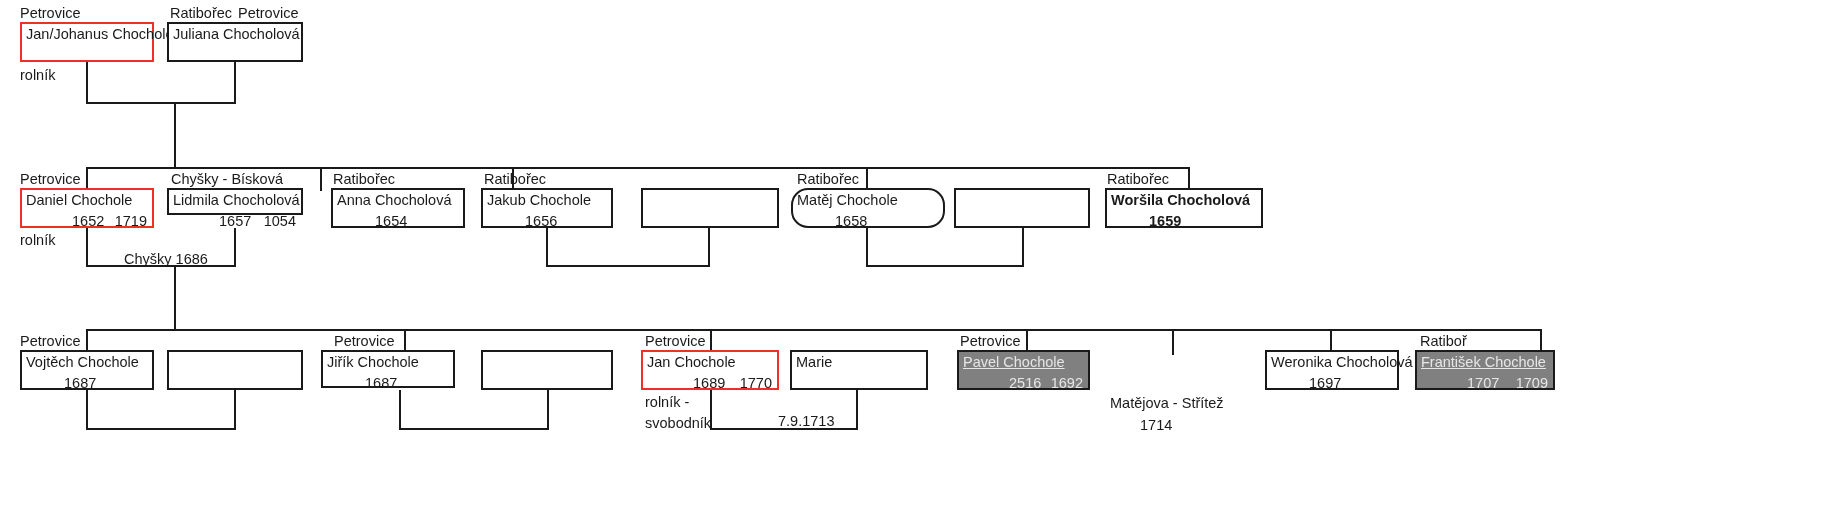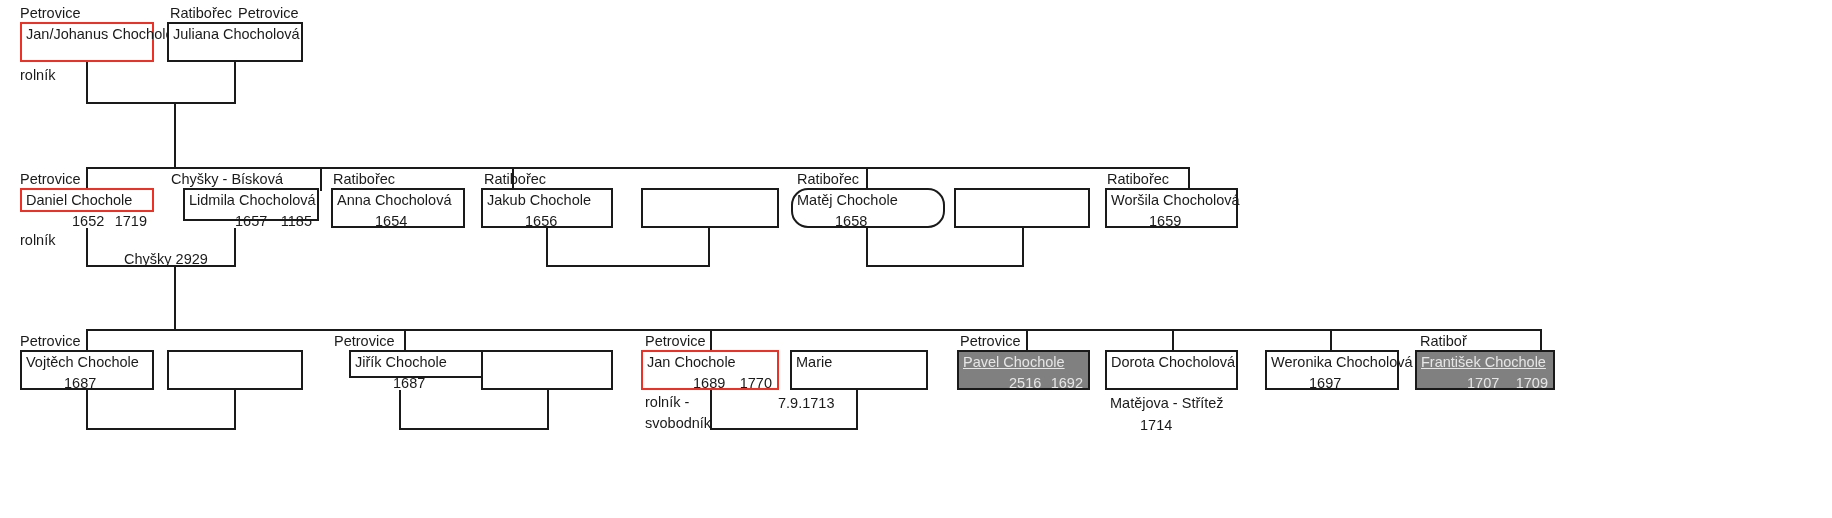"Daniel Chochole" div.pbox { height: 24px -> 40px }
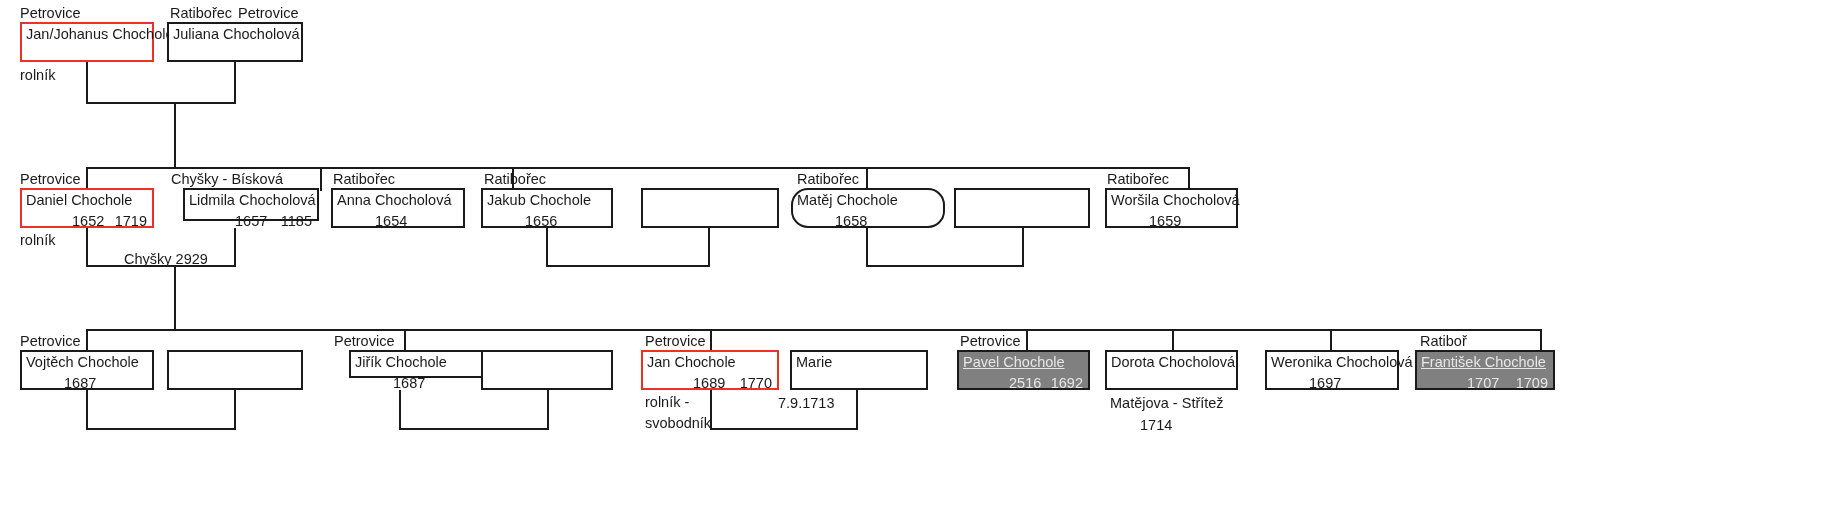"Lidmila Chocholová" div.pbox { height: 33px -> 27px; margin-left: 16px -> none }
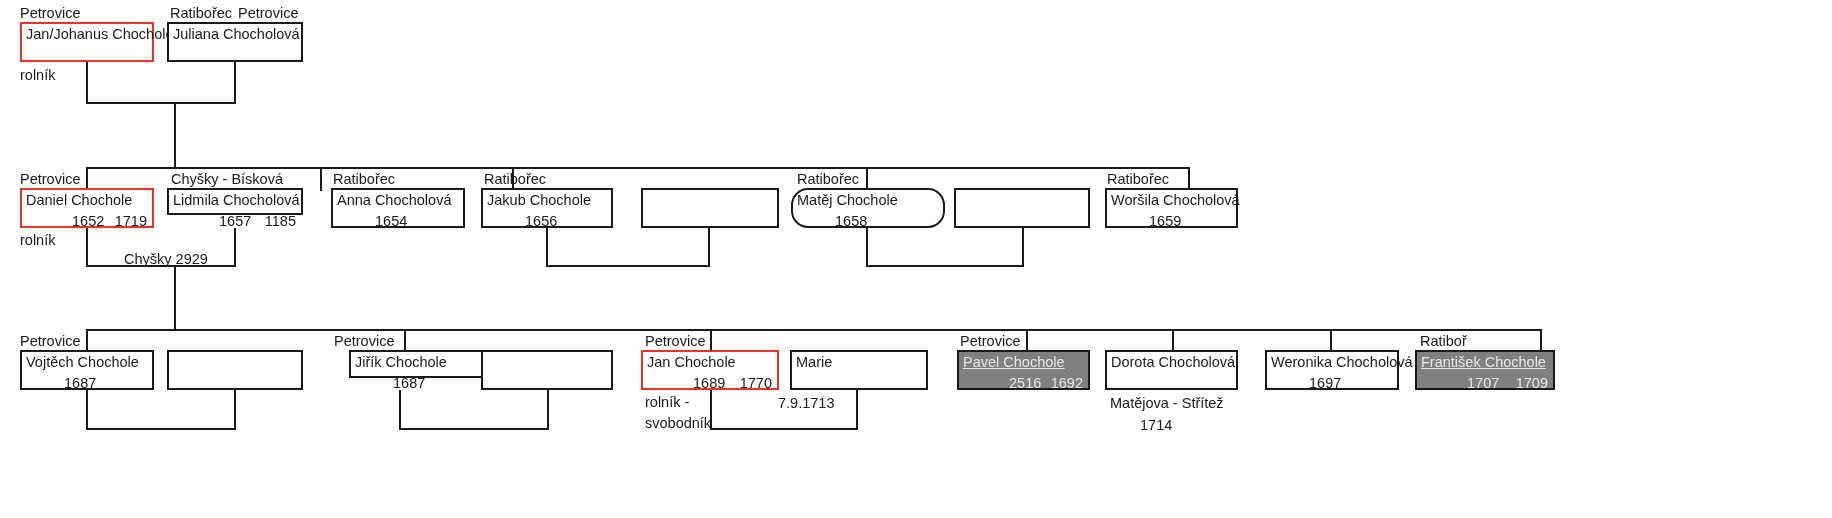"Woršila Chocholová" div.pbox { font-weight: none -> bold; width: 133px -> 158px }
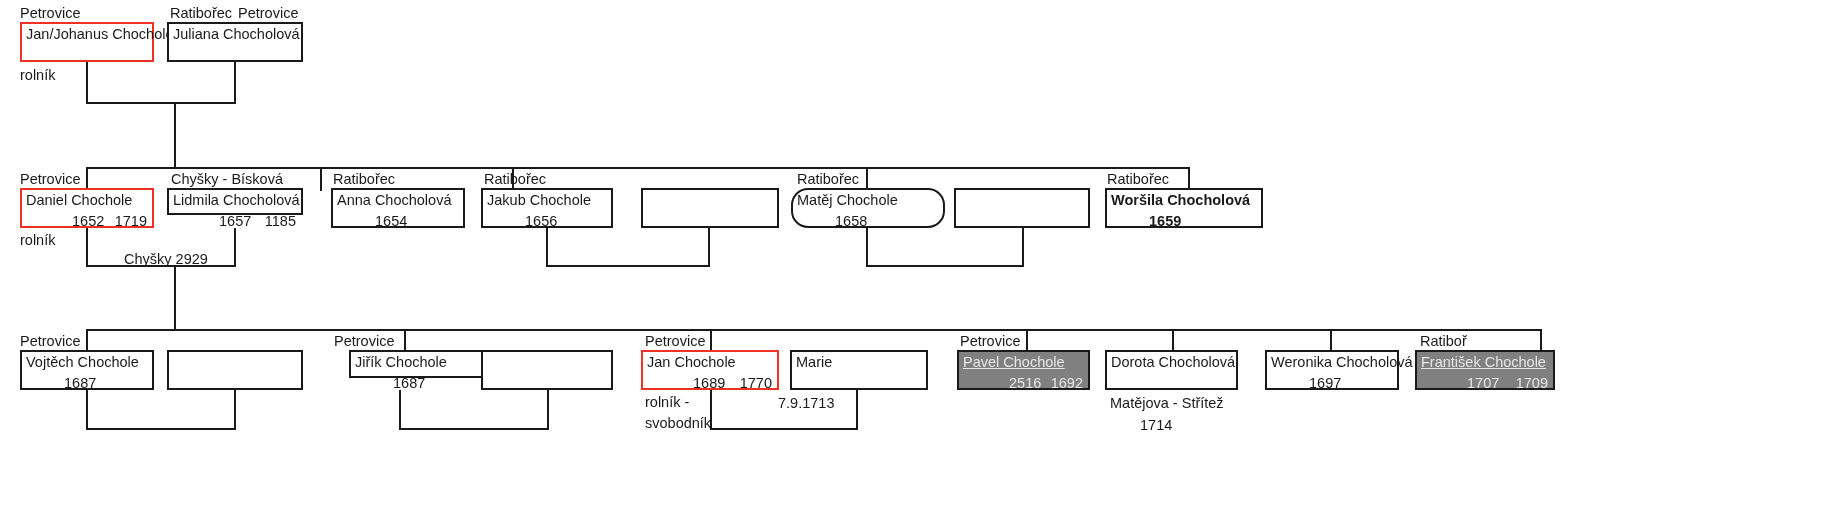"1185" div.yb { text: 1185 -> 1054 }
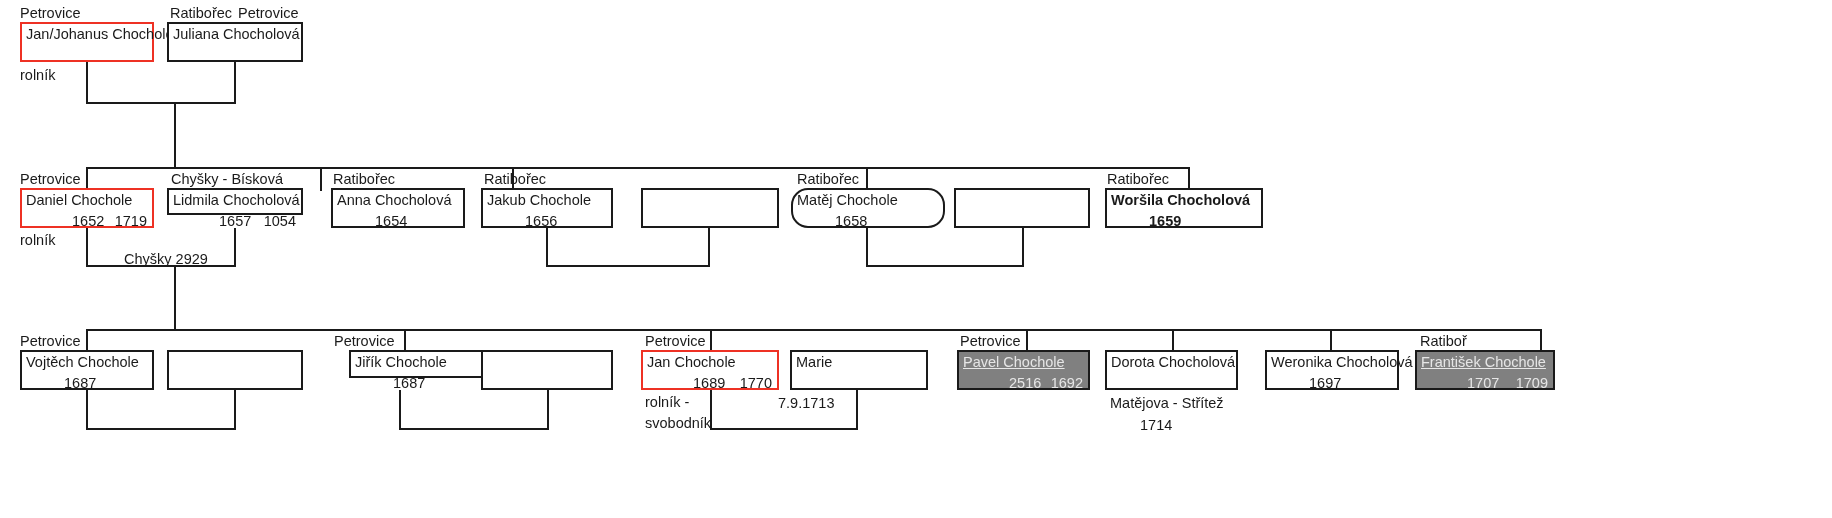"Chyšky 2929" div.ctext { text: 2929 -> 1686 }
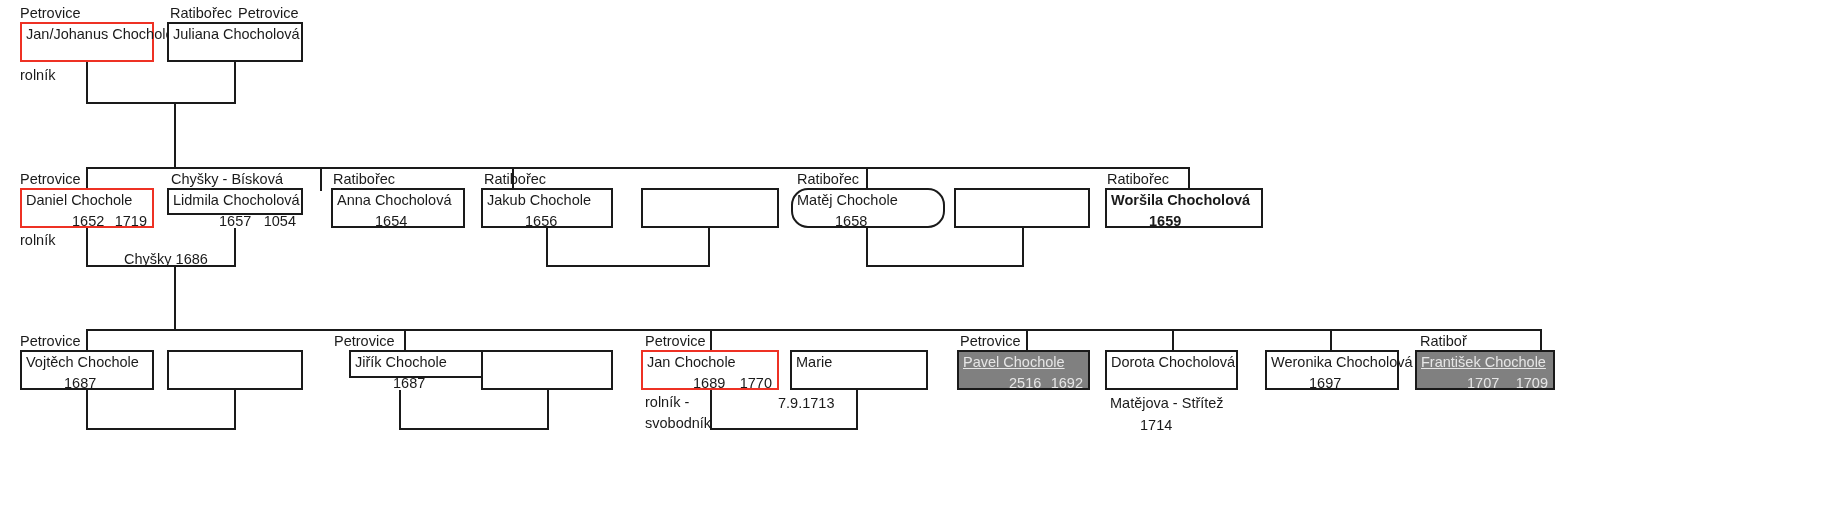"Jiřík Chochole" div.pbox { height: 28px -> 38px; left: 349px -> 321px }
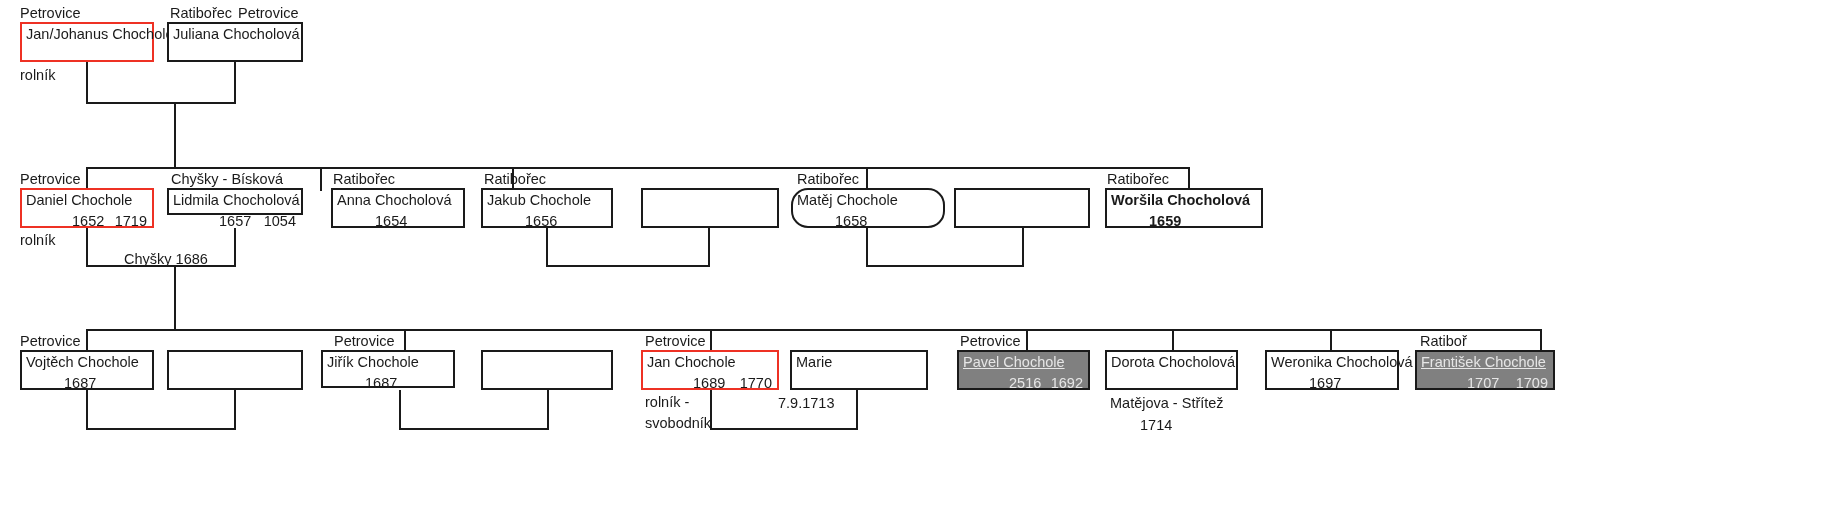"Dorota Chocholová" div.pbox { html: <div> <div>Dorota Chocholová</div> </div> -> none }
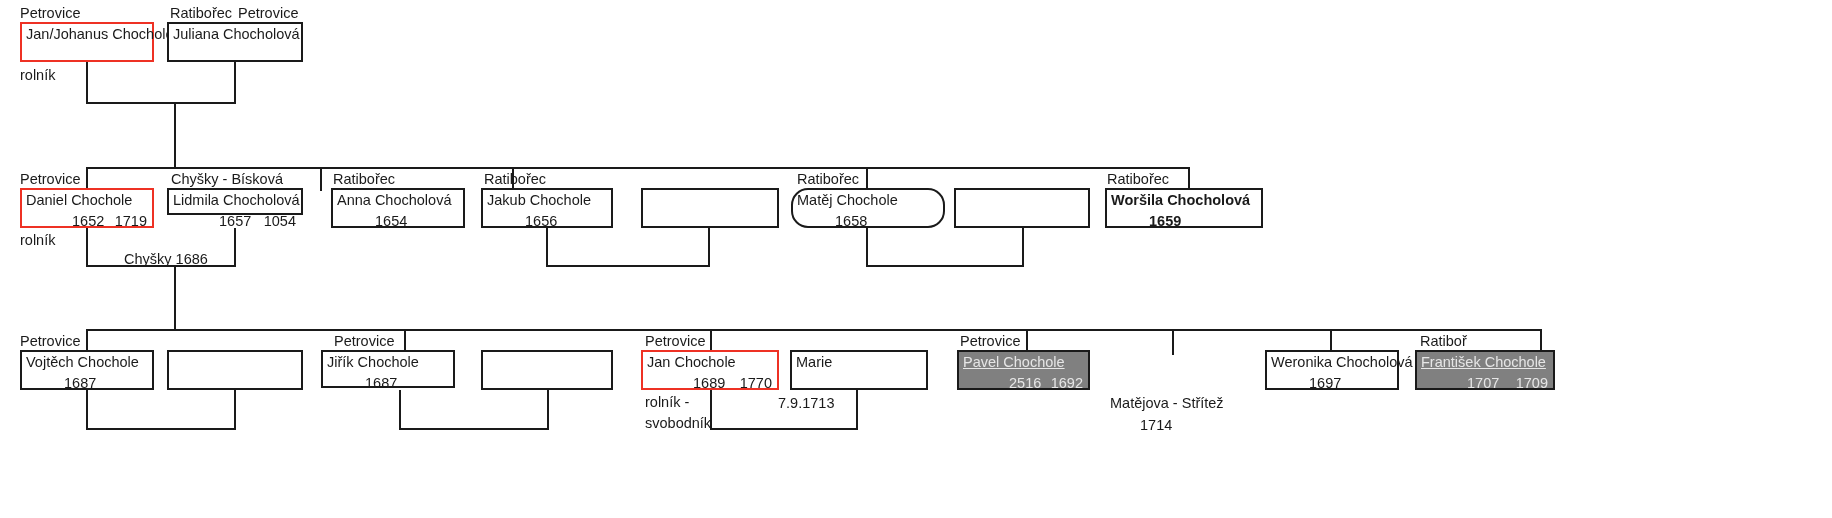"7.9.1713" div.ctext { top: 396px -> 414px }
